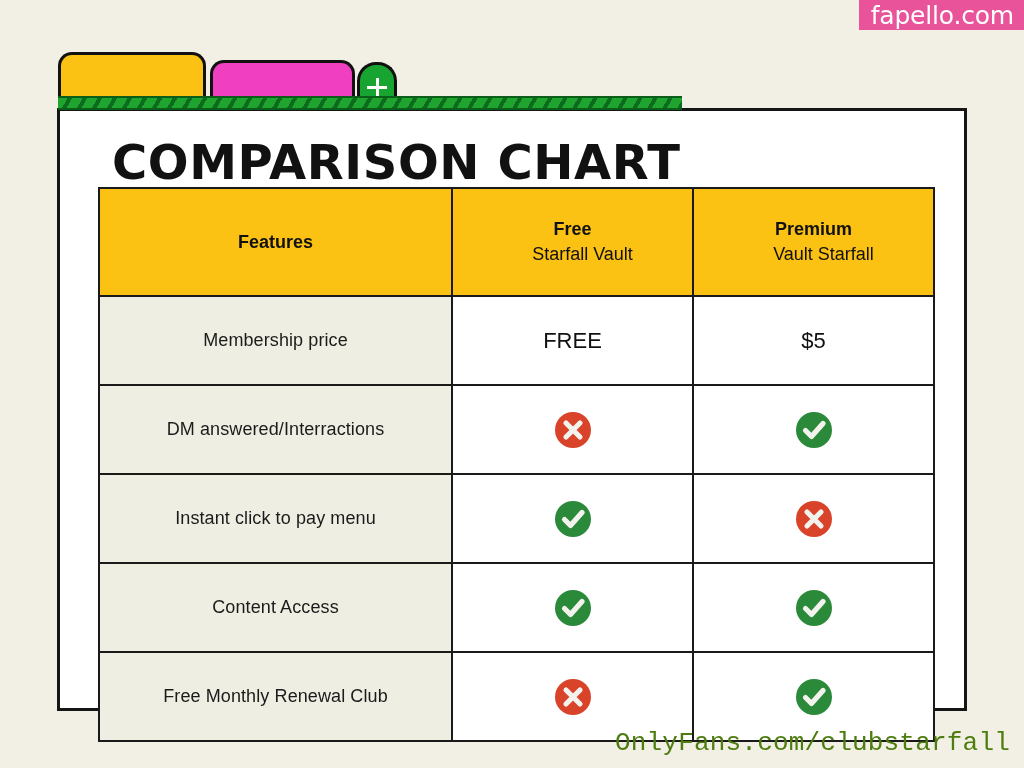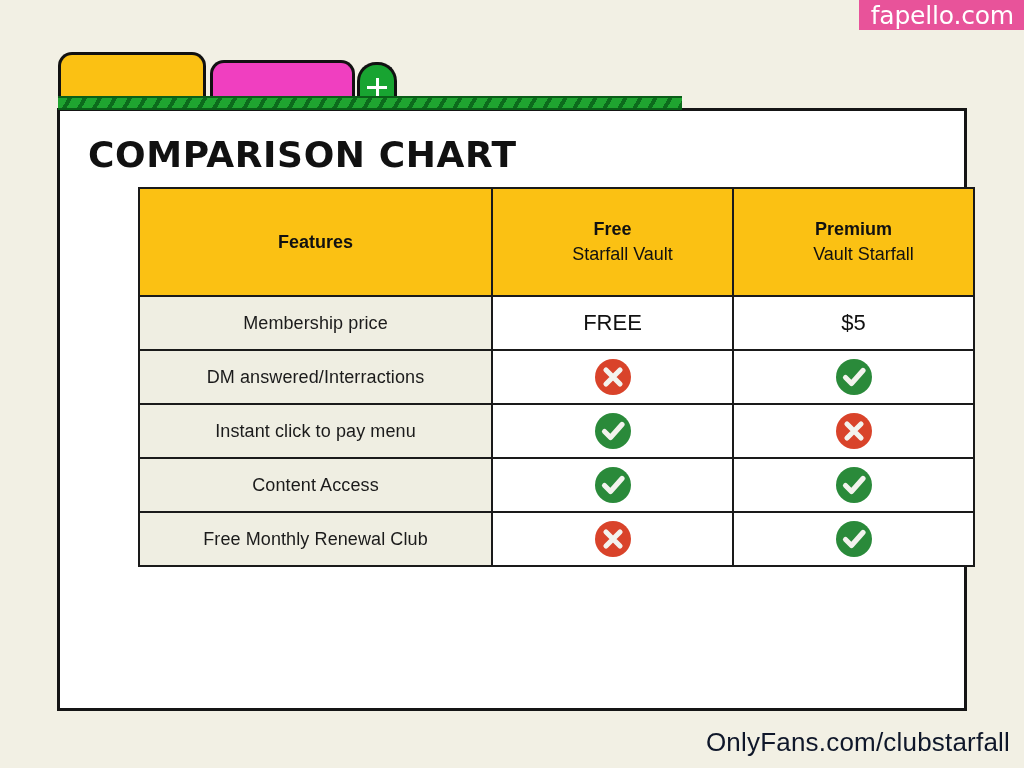"COMPARISON CHART" #page-title { font-size: 36px -> 48px; left: 28px -> 52px }
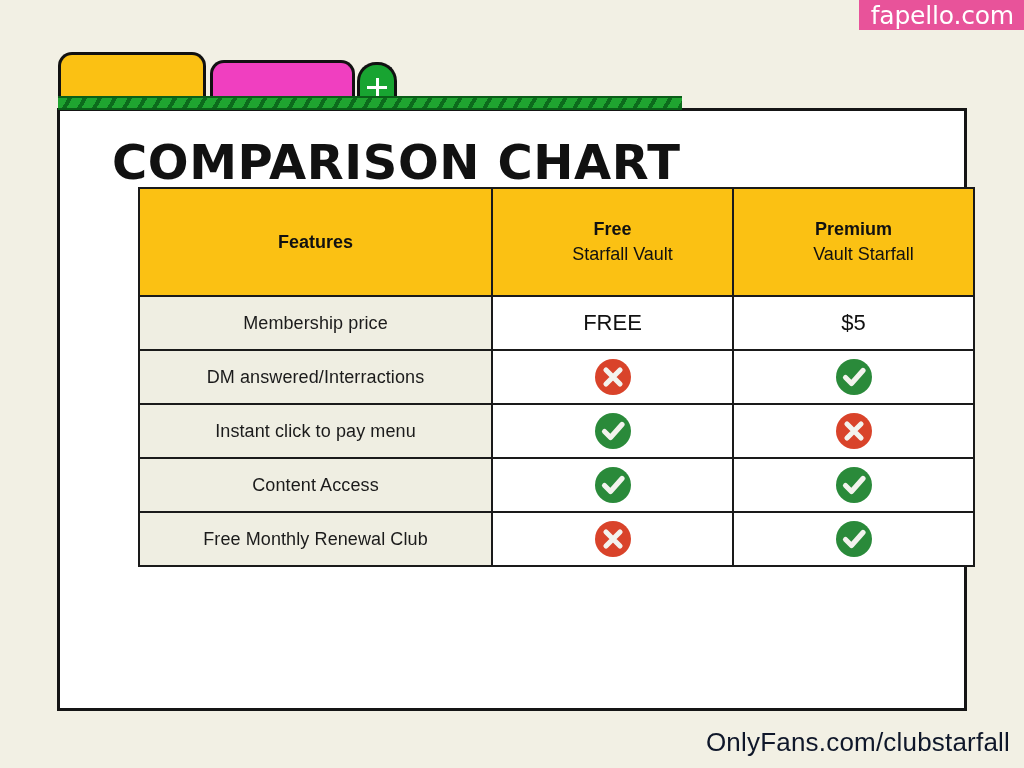"Features" #comparison-table { margin-left: 40px -> none }
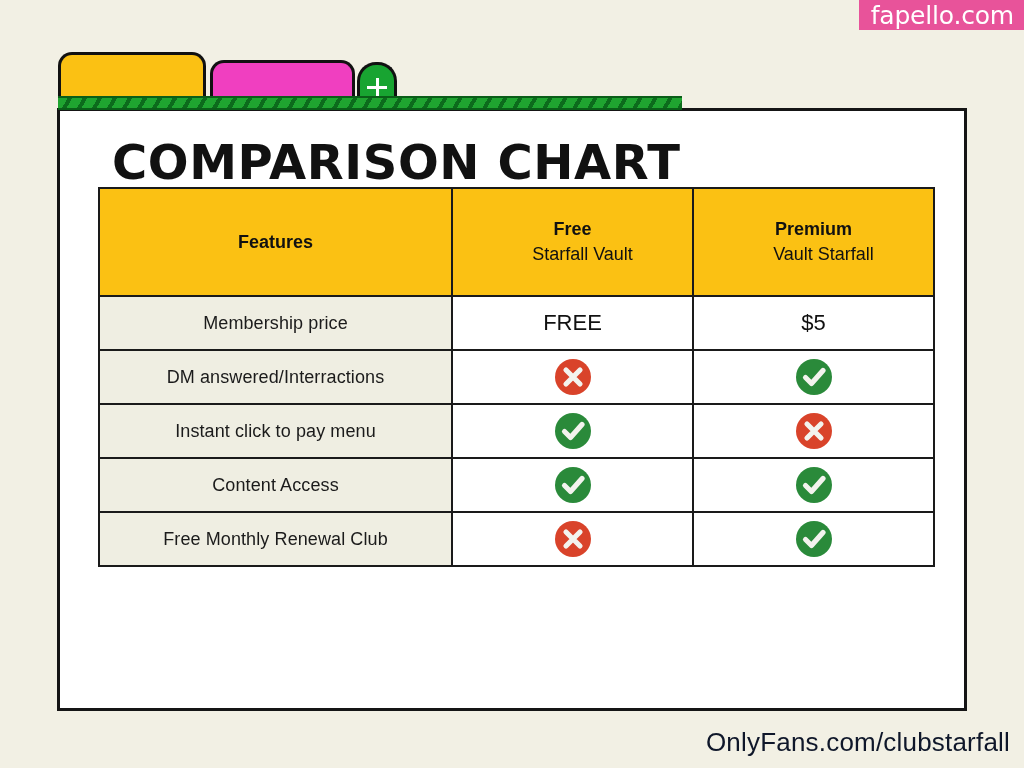"Membership price" tbody tr { height: 54px -> 89px }
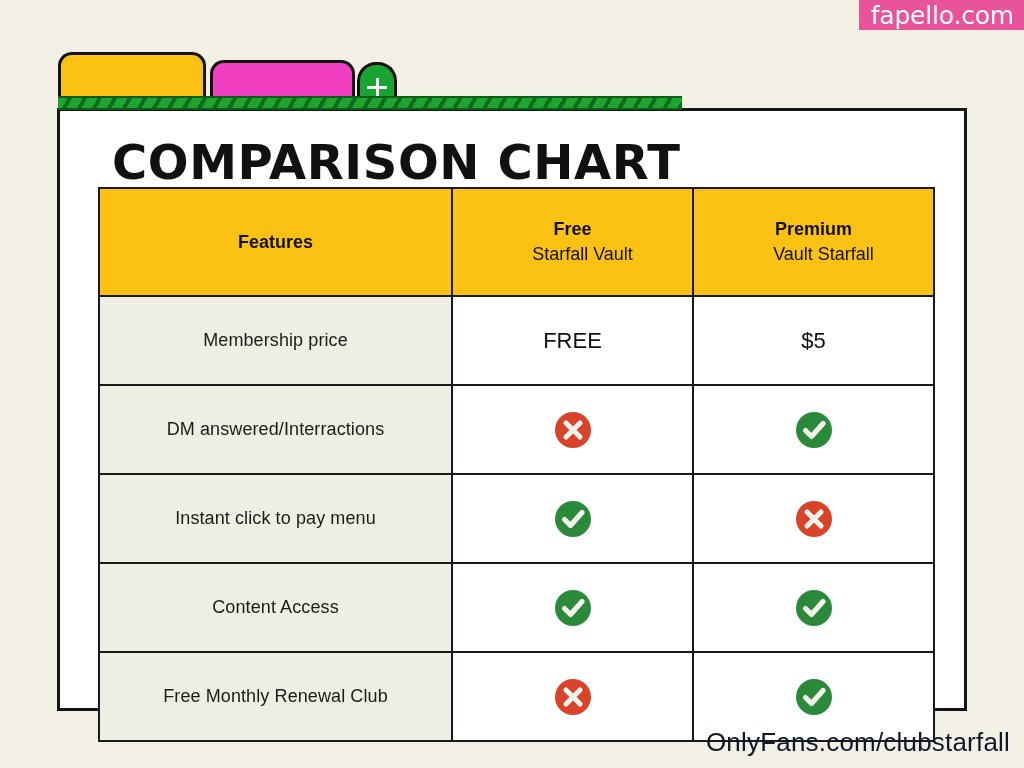"OnlyFans.com/clubstarfall" #onlyfans-watermark { color: #0f172a -> #4d7c0f; font-family: Liberation Sans, sans-serif -> Liberation Mono, monospace }
